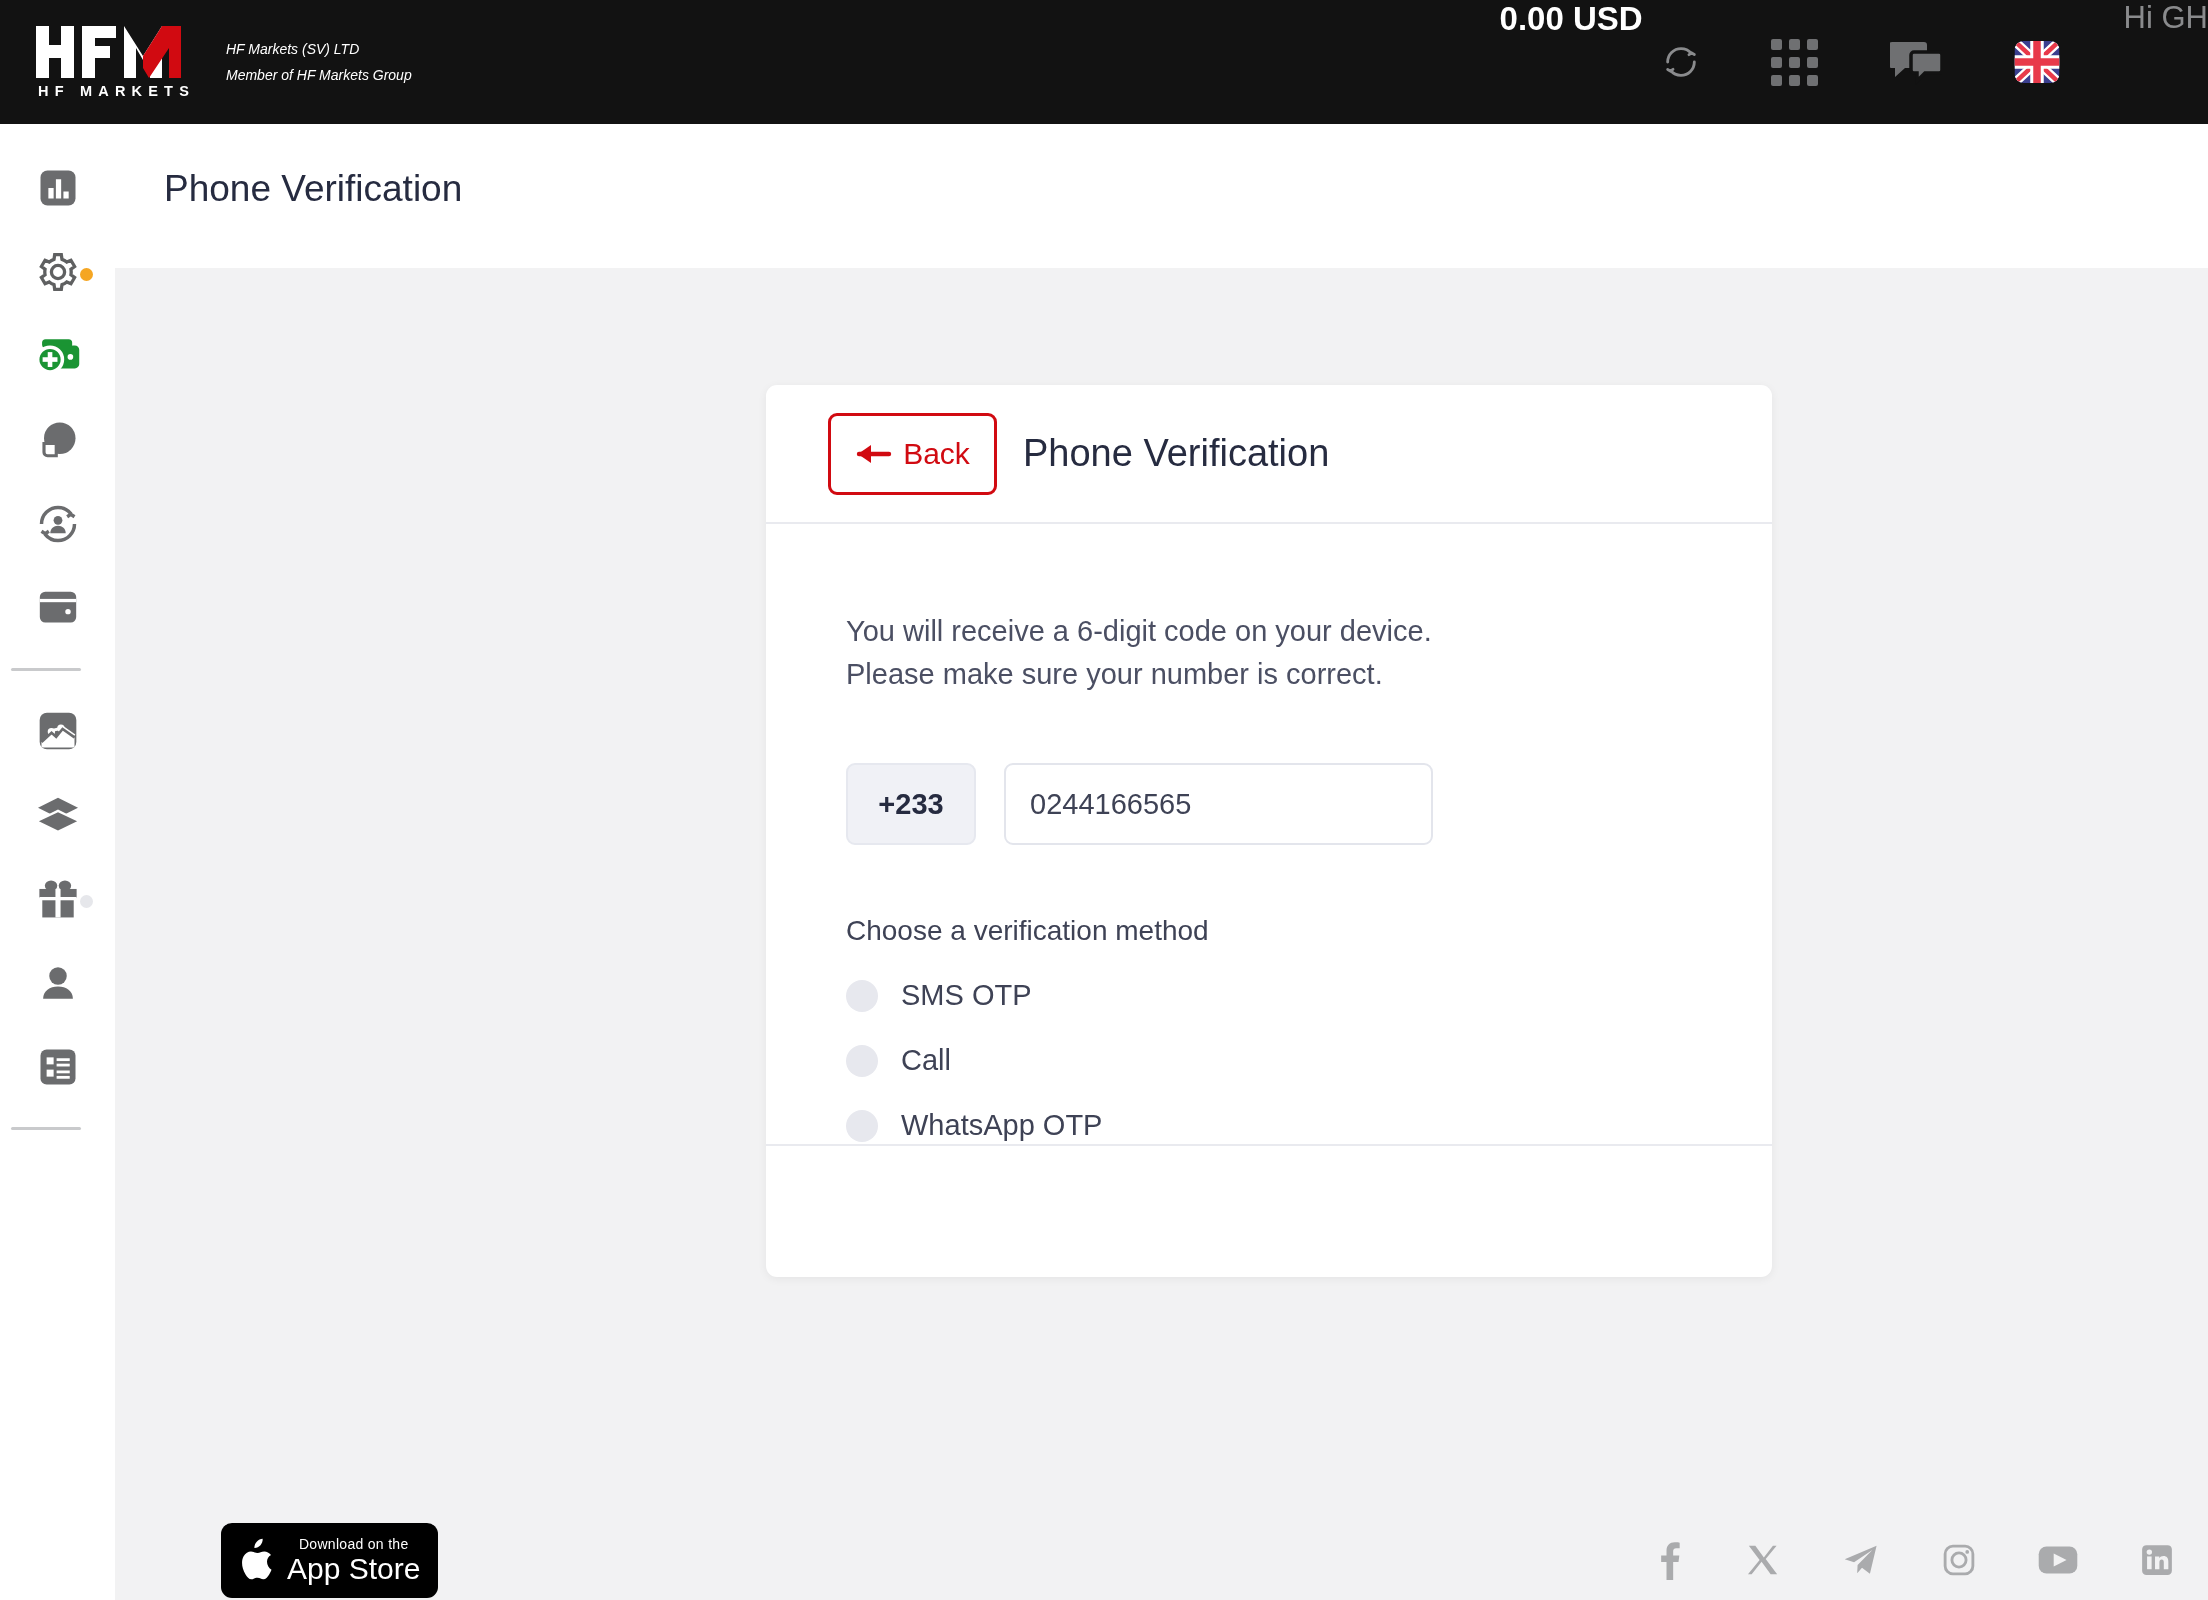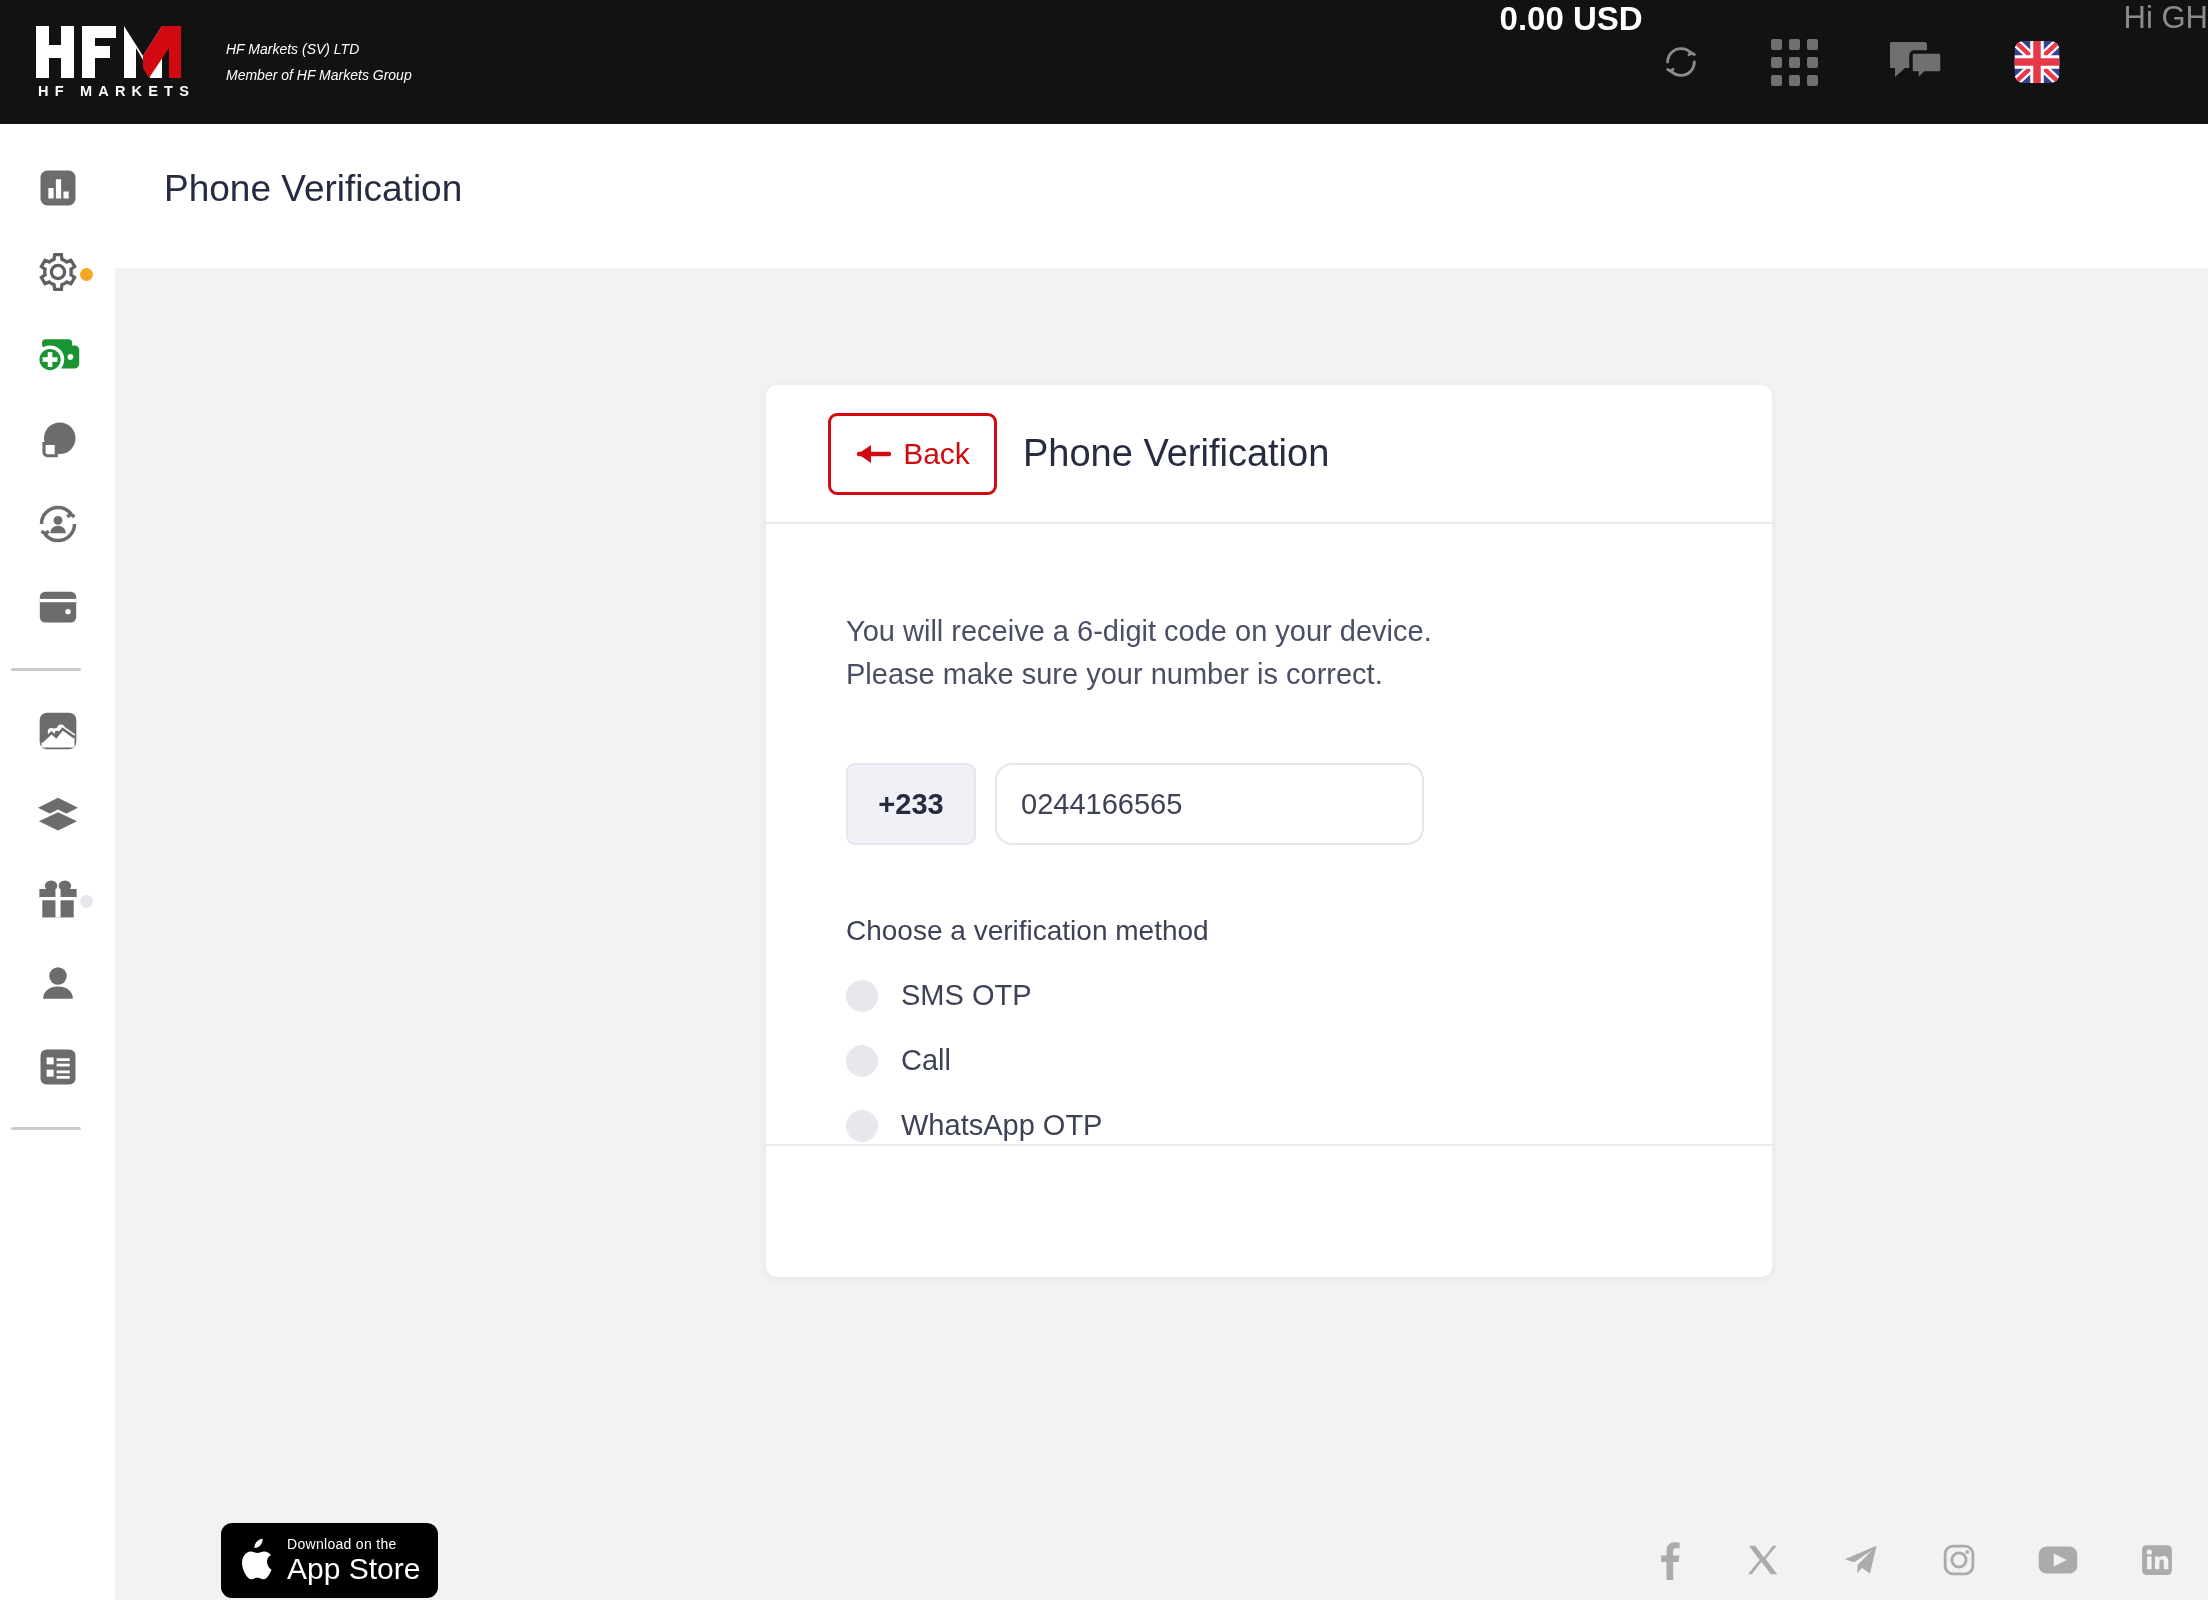"0244166565" #phone-input { border-radius: 17px -> 9px; margin-left: 19px -> 28px }
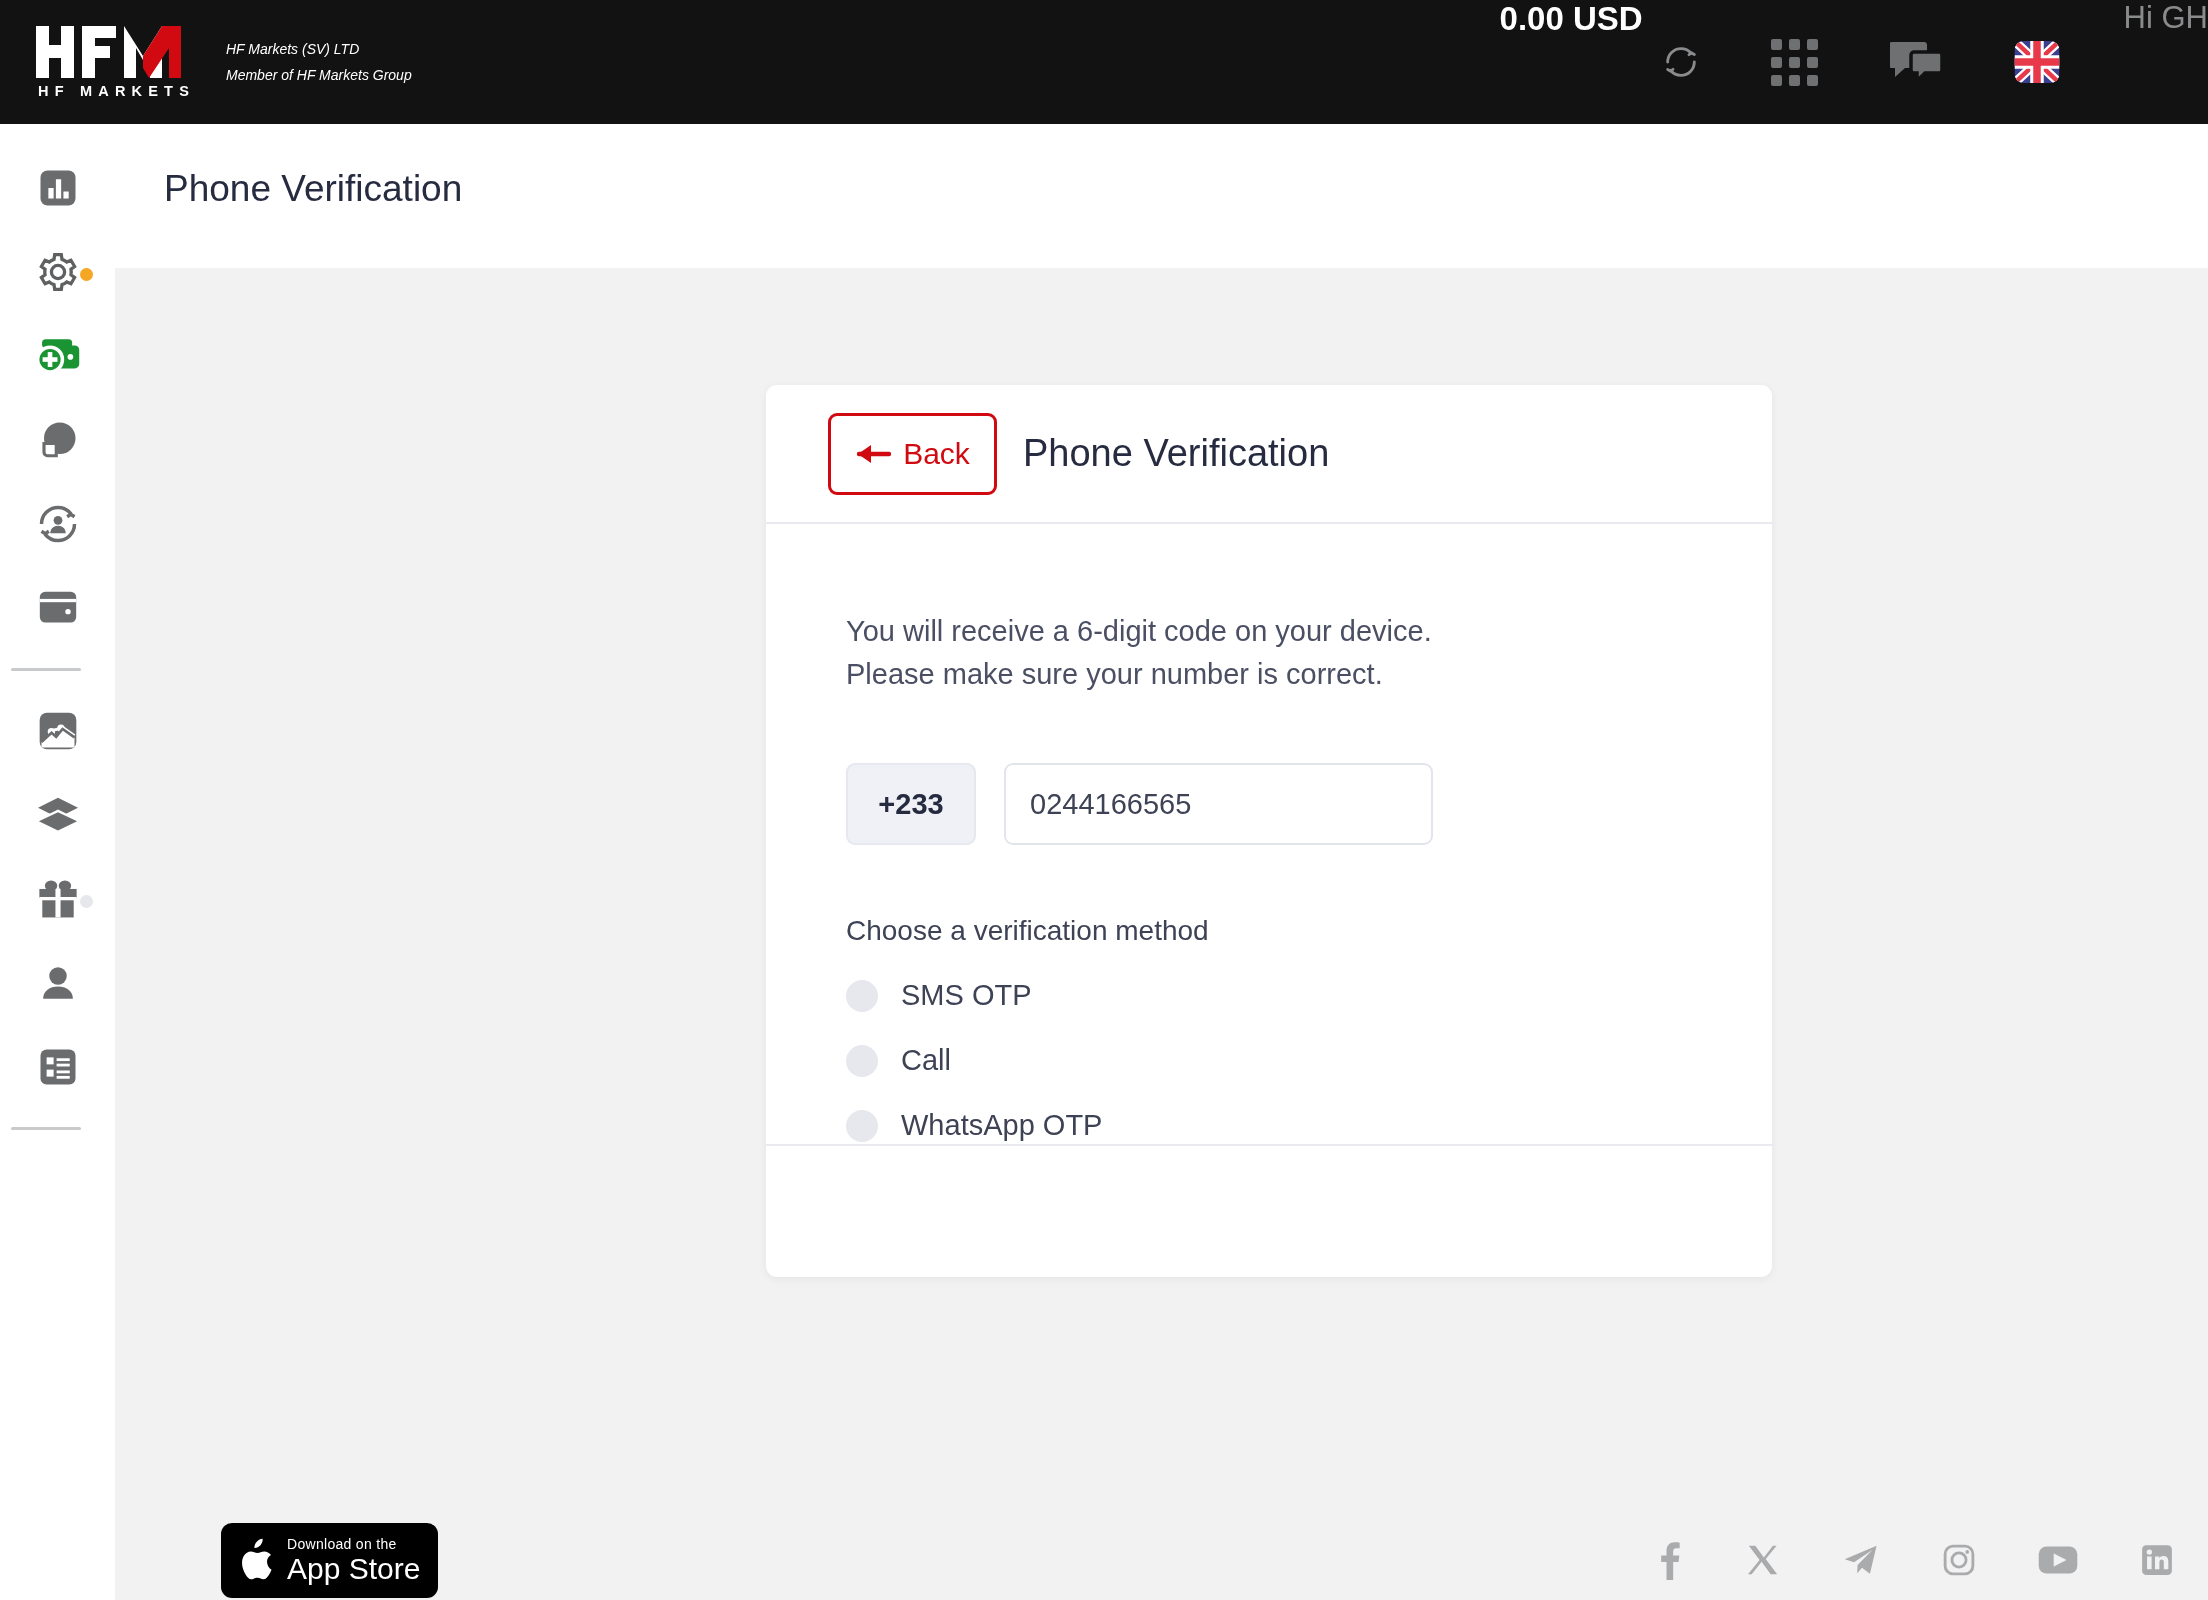"Download on the" .store-badge { text-align: none -> center }
